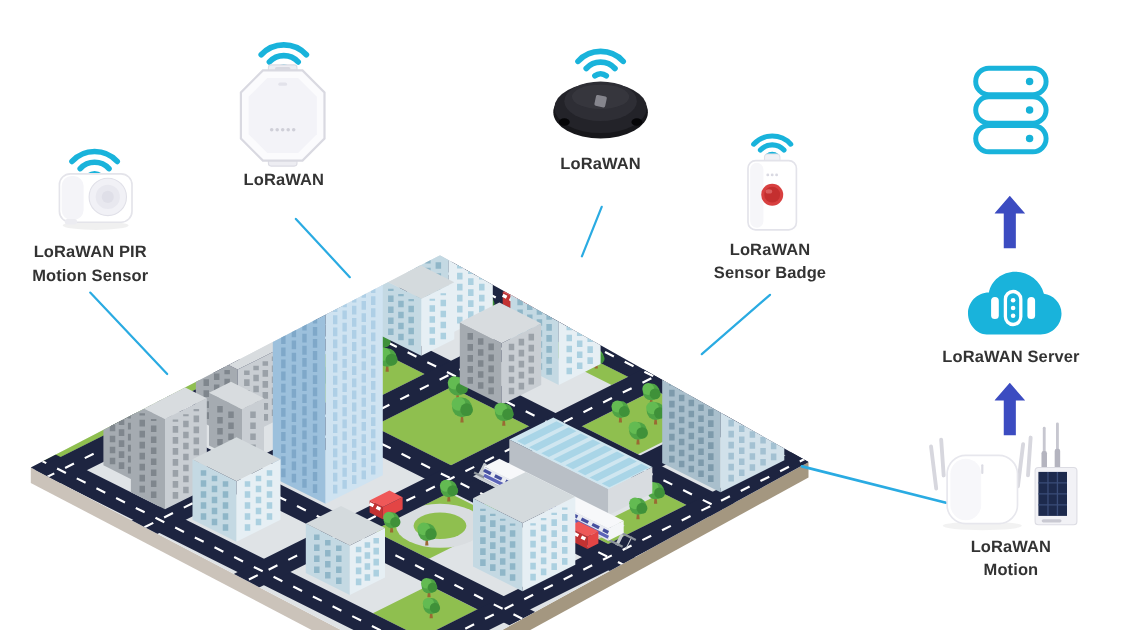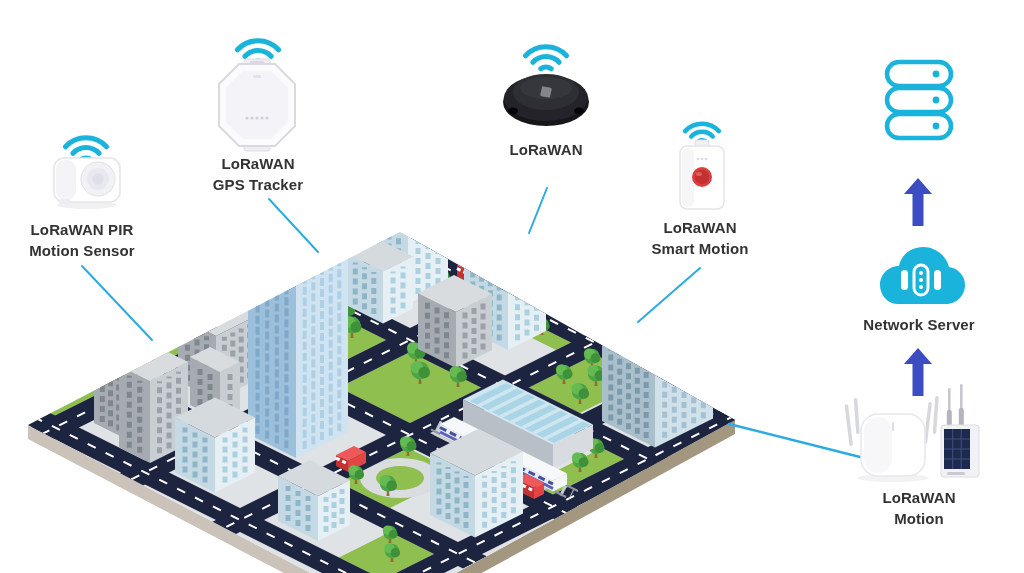"GPS Tracker" div { html: <div>GPS Tracker</div> -> none }
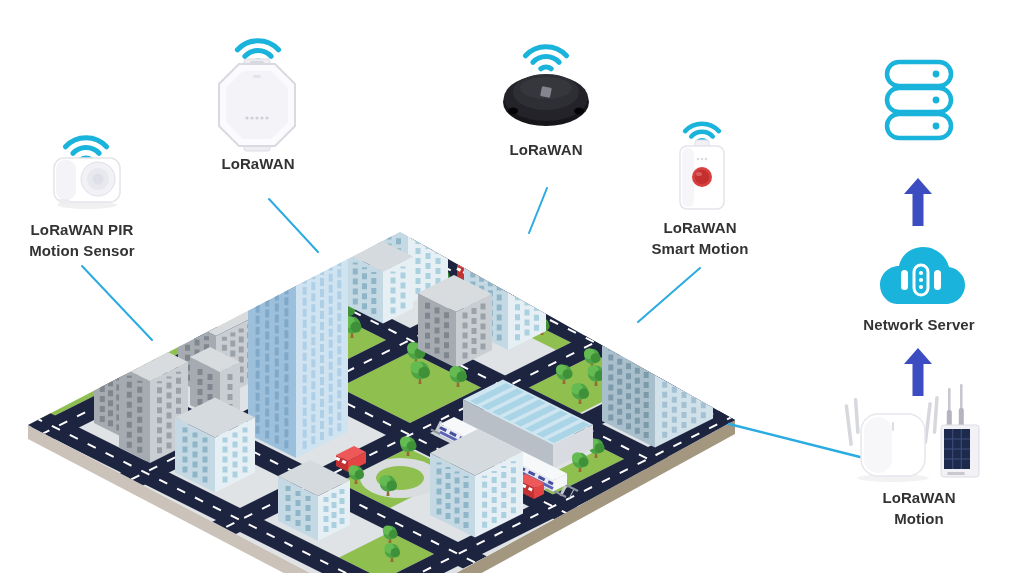"Smart Motion" div { text: Smart Motion -> Sensor Badge }
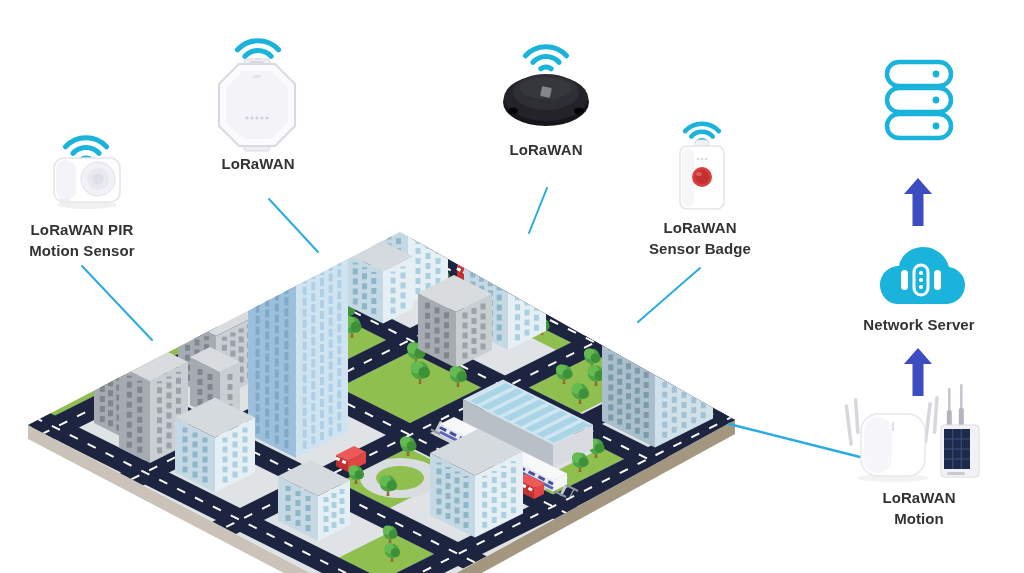"Network Server" div { text: Network -> LoRaWAN }
